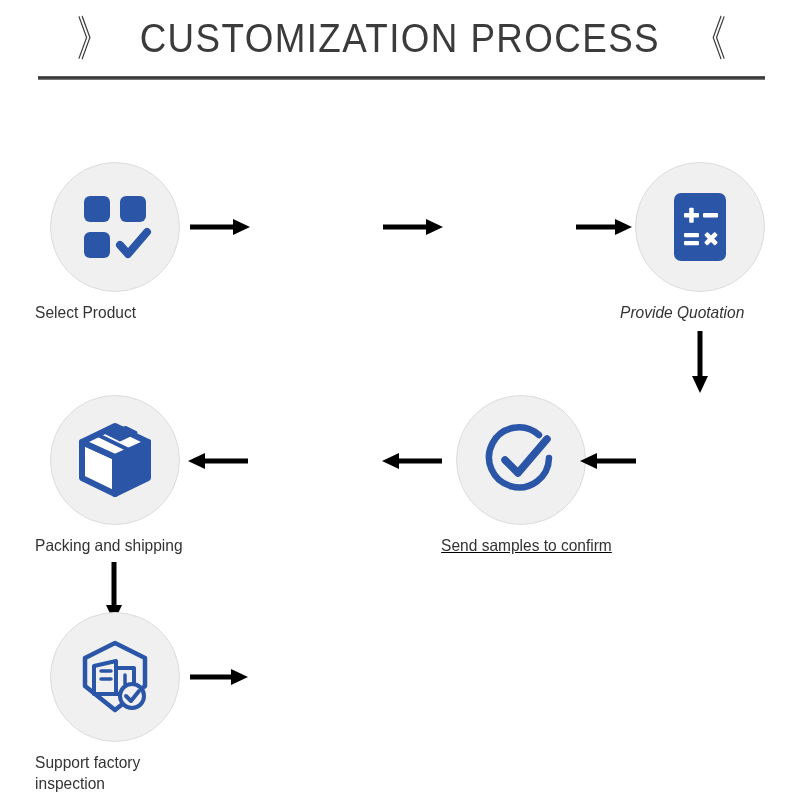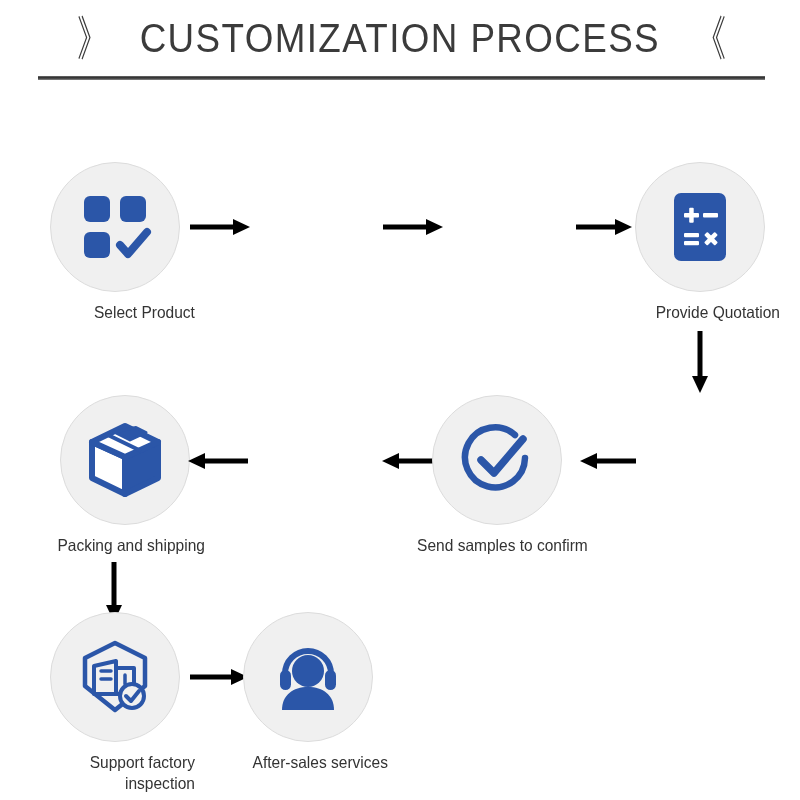"Select Product" .node { text-align: right -> left }
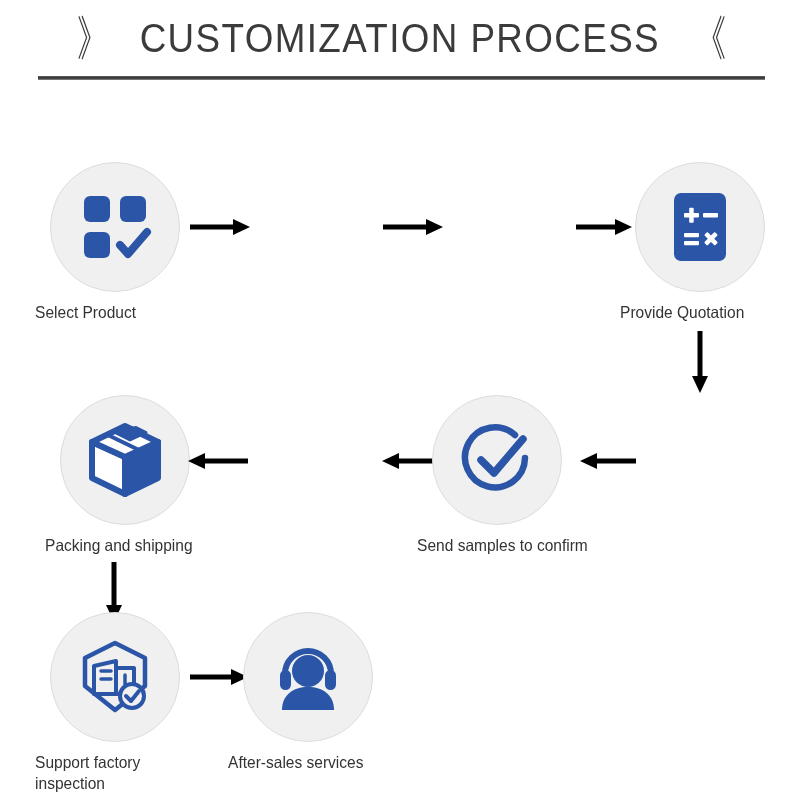"Provide Quotation" div.node { font-style: none -> italic }
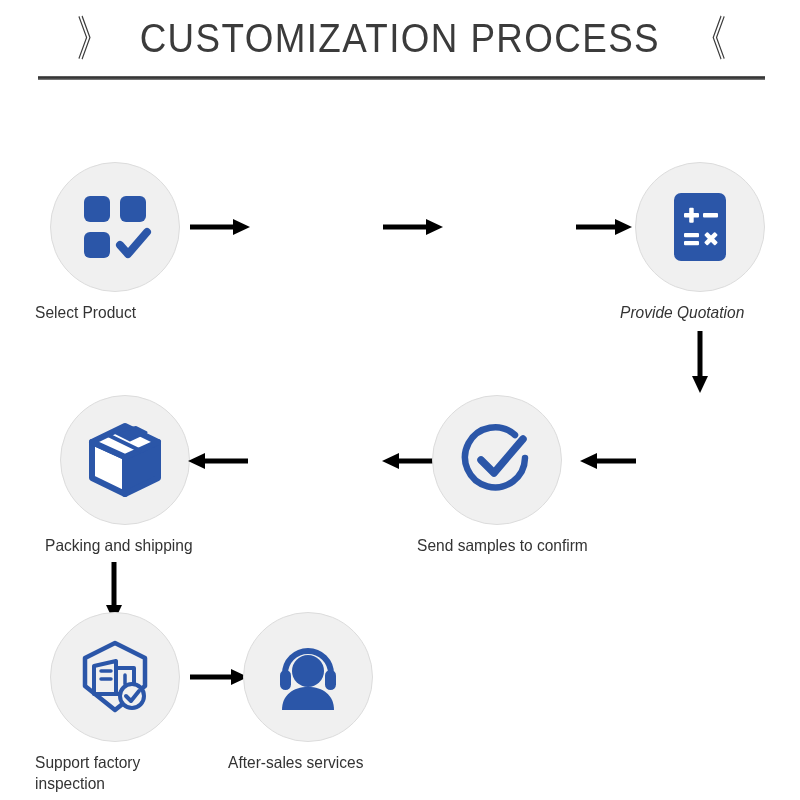"Packing and shipping" div.node { left: 40px -> 30px }
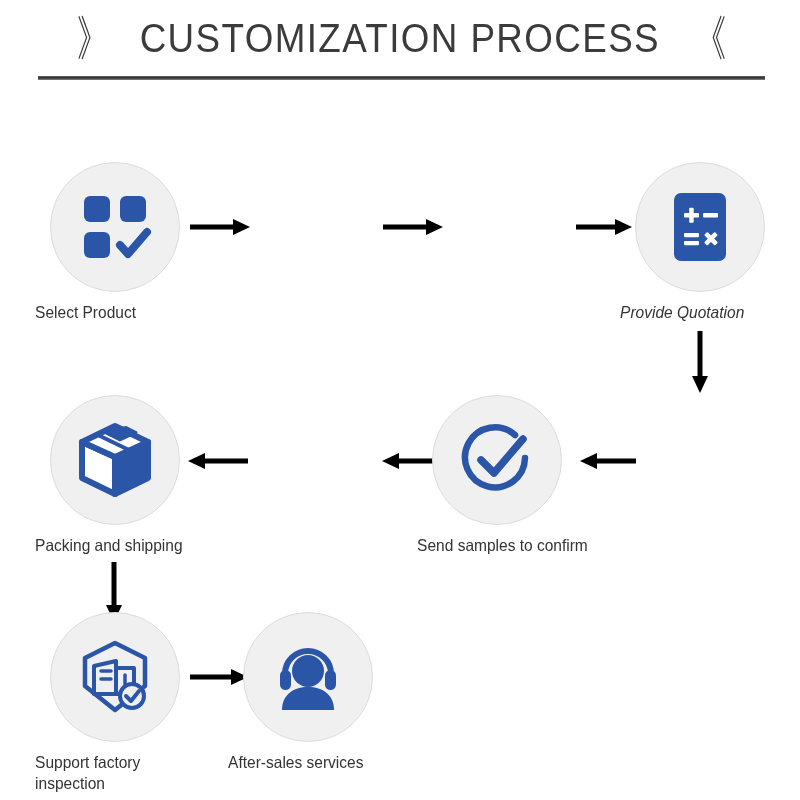"Send samples to confirm" div.node { left: 412px -> 436px; text-decoration: none -> underline }
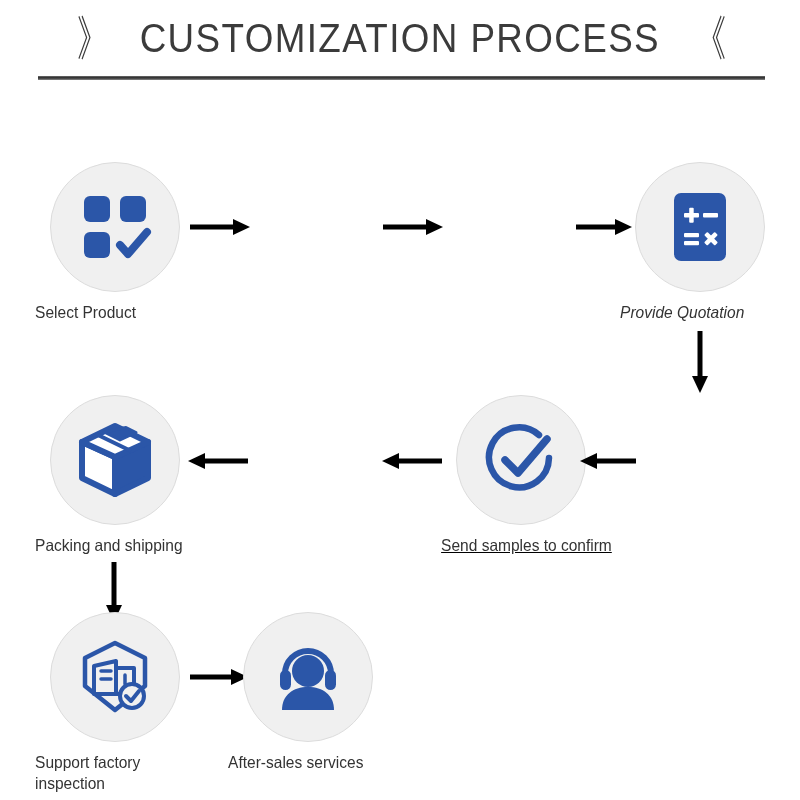"After-sales services" div.node { html: <div> <div> <svg> <path></path> <rect></rect> <rect></rect> <circle></circle> <path></path> </svg> </div> <div>After-sales services</div> </div> -> none }
